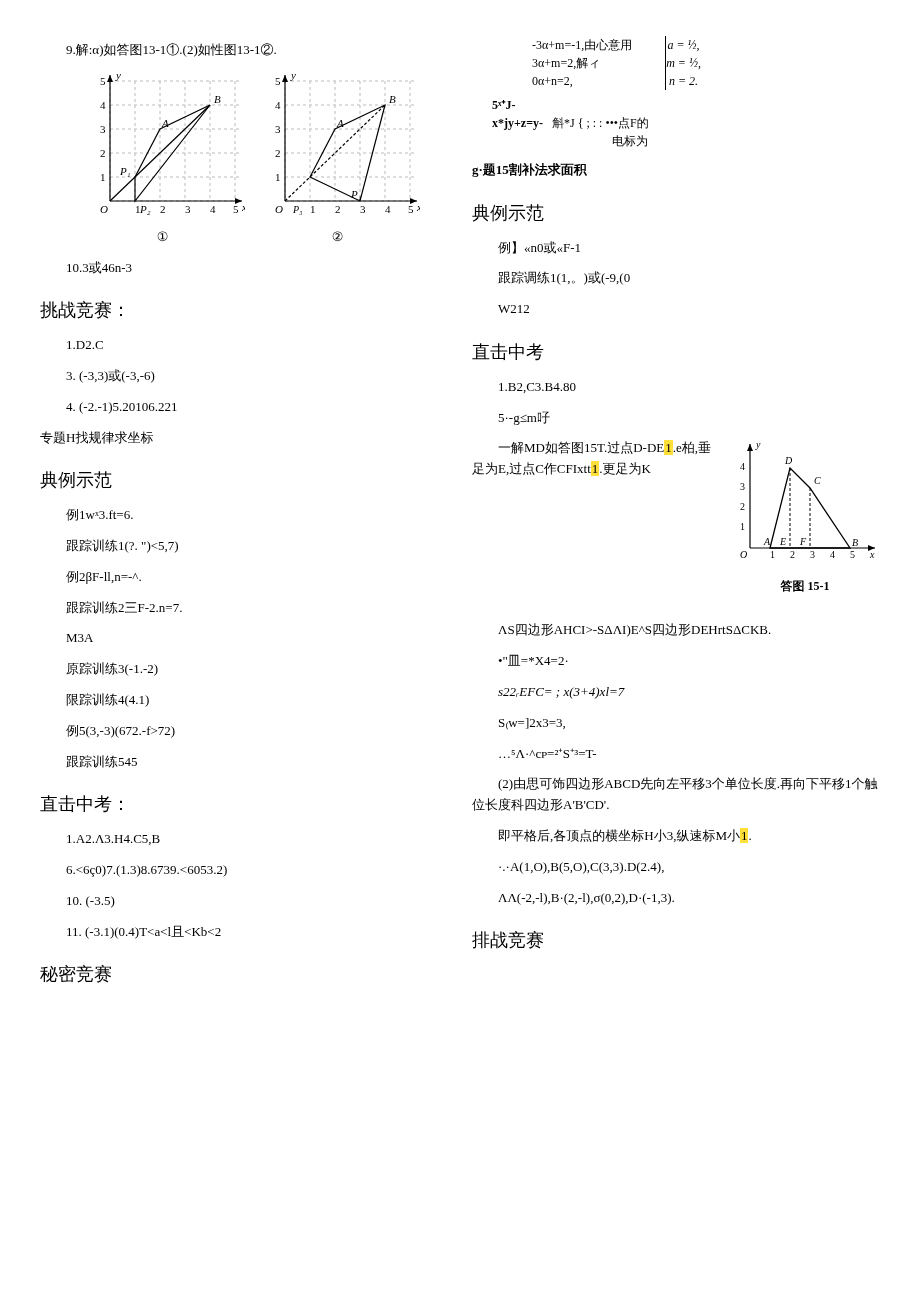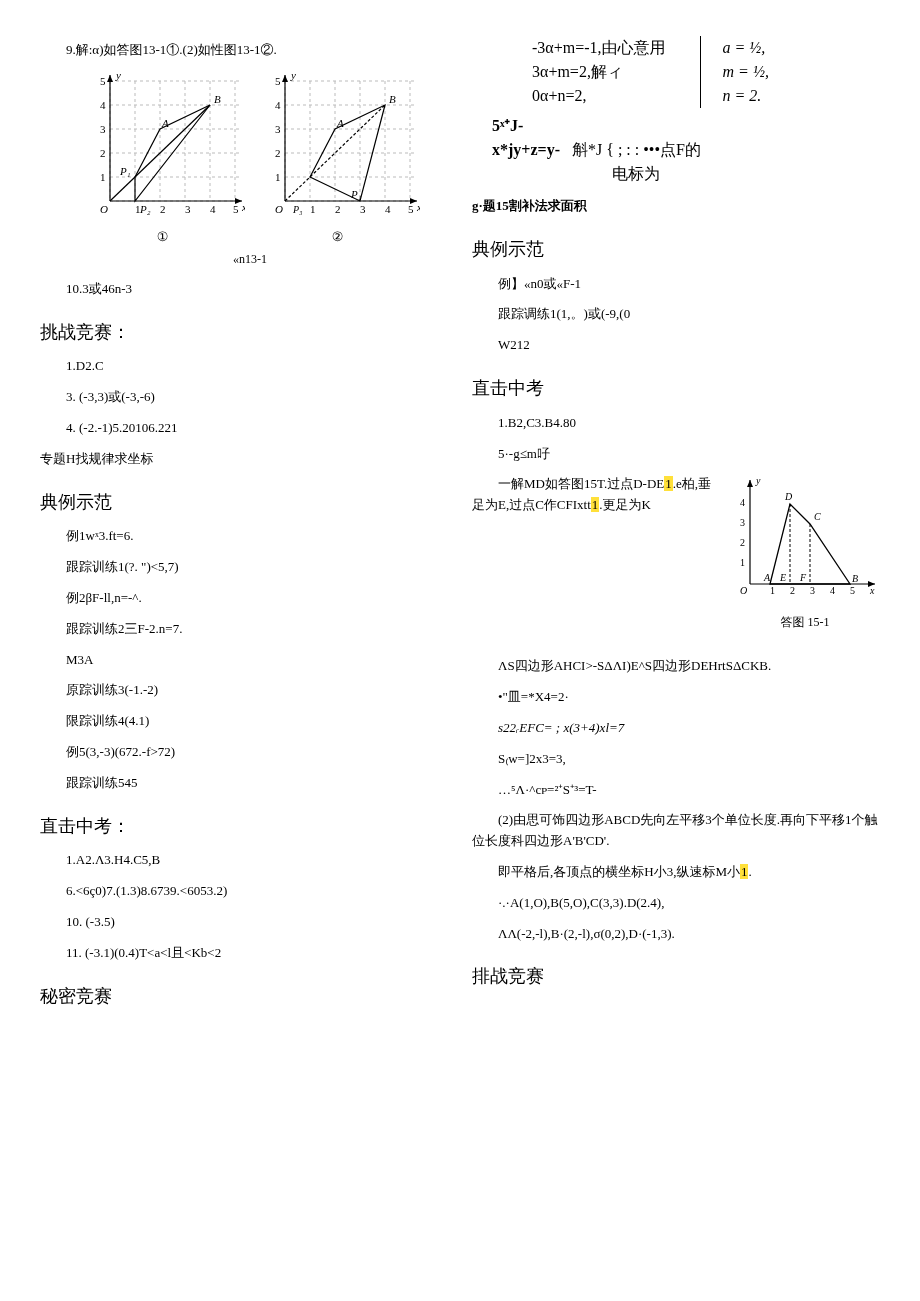"-3α+m=-1,由心意用" .eq-block { font-size: 16px -> 12px }
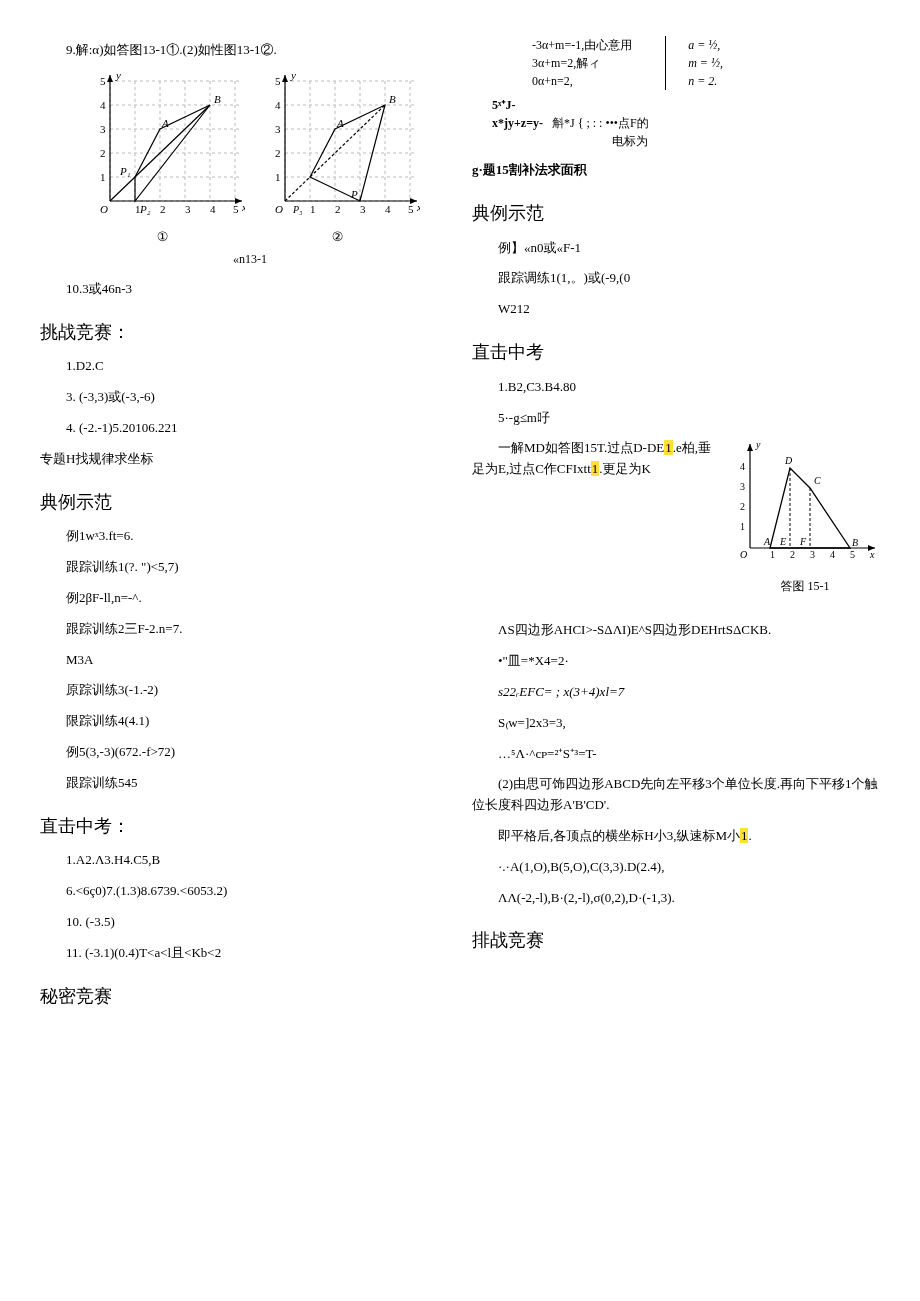"a = ½," .brace-block { padding-left: 22px -> 0; text-align: none -> center }
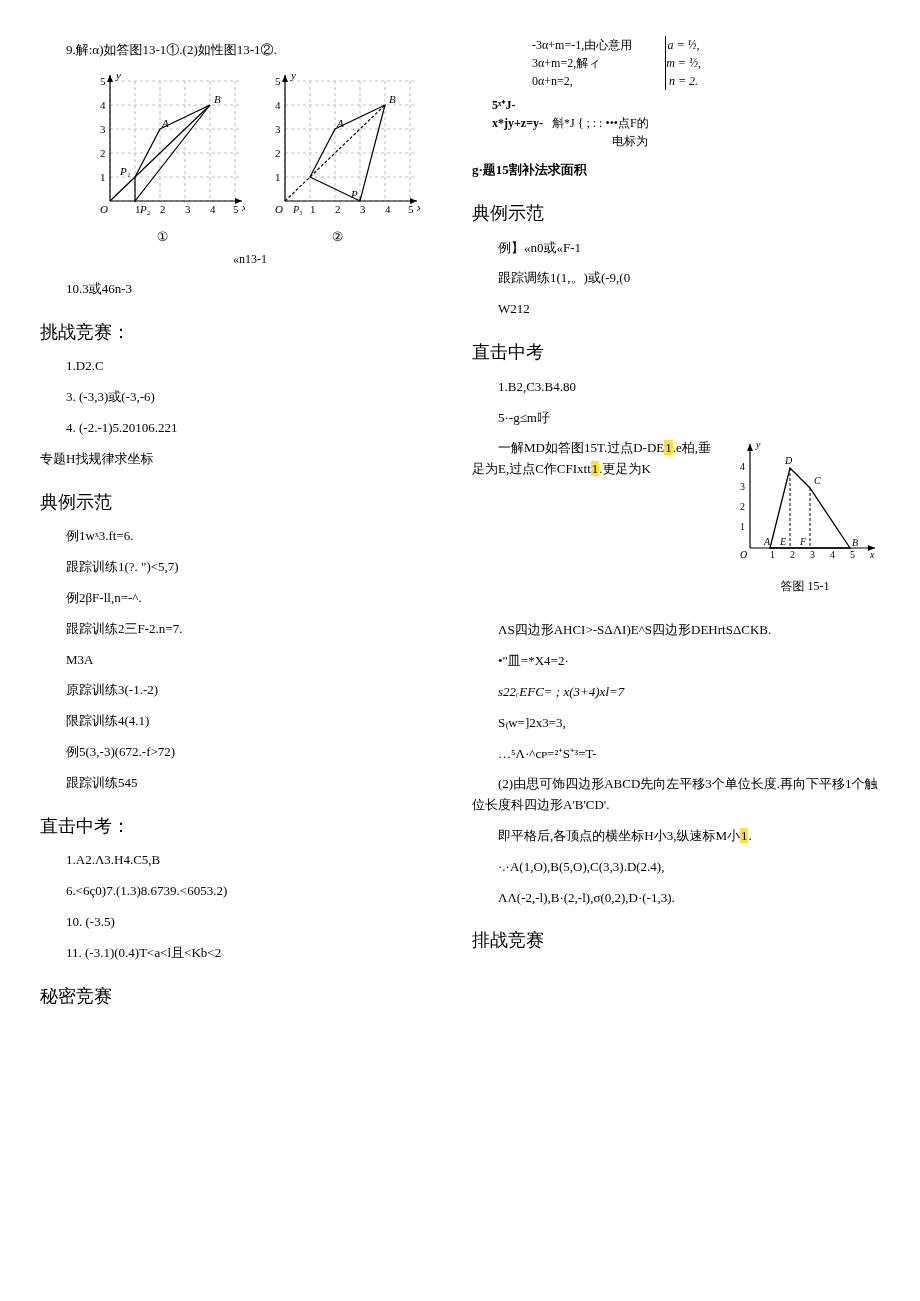"«n13-1" p.caption { html: <p>«n13-1</p> -> none }
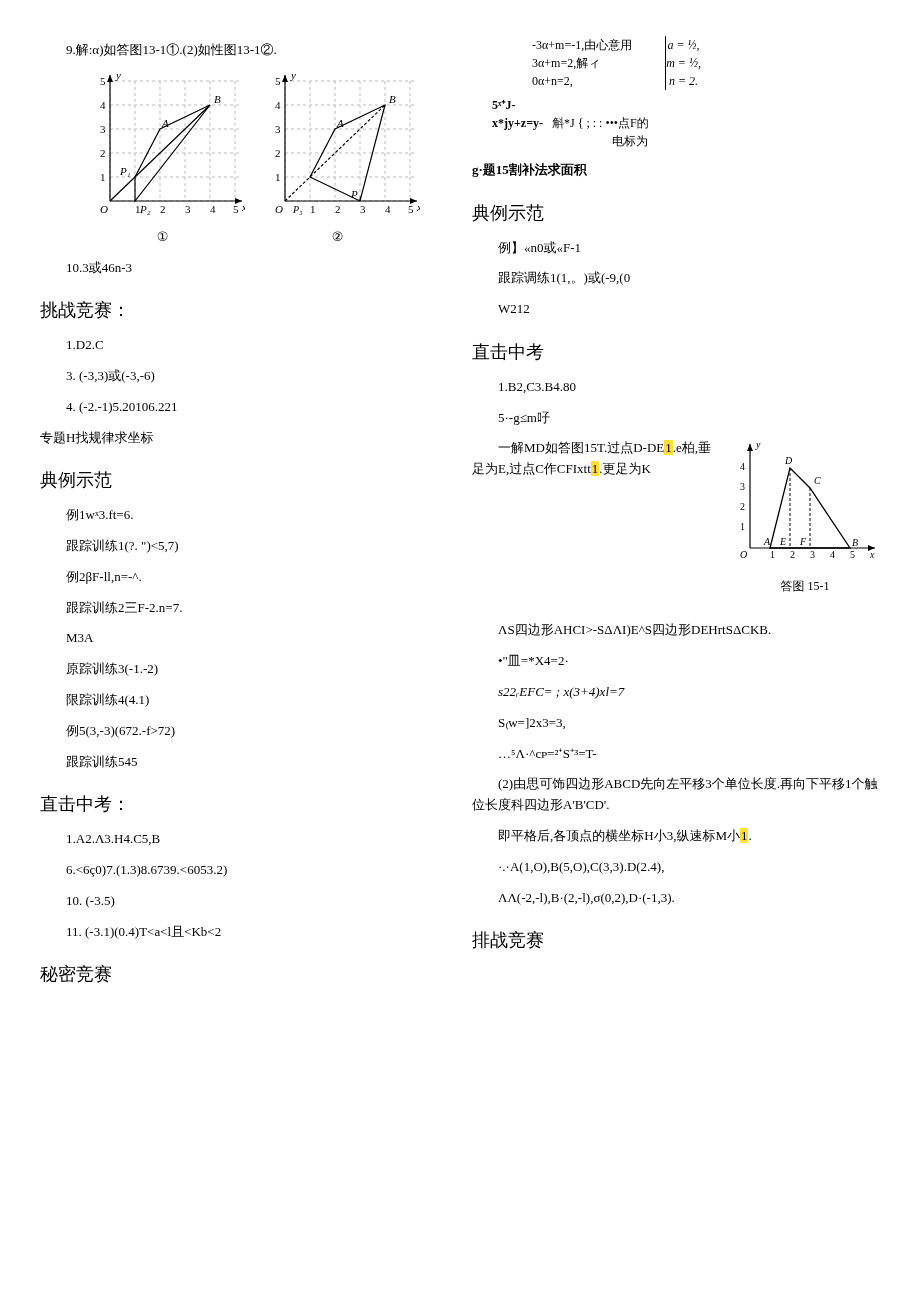"答图 15-1" div.caption { font-weight: none -> bold }
